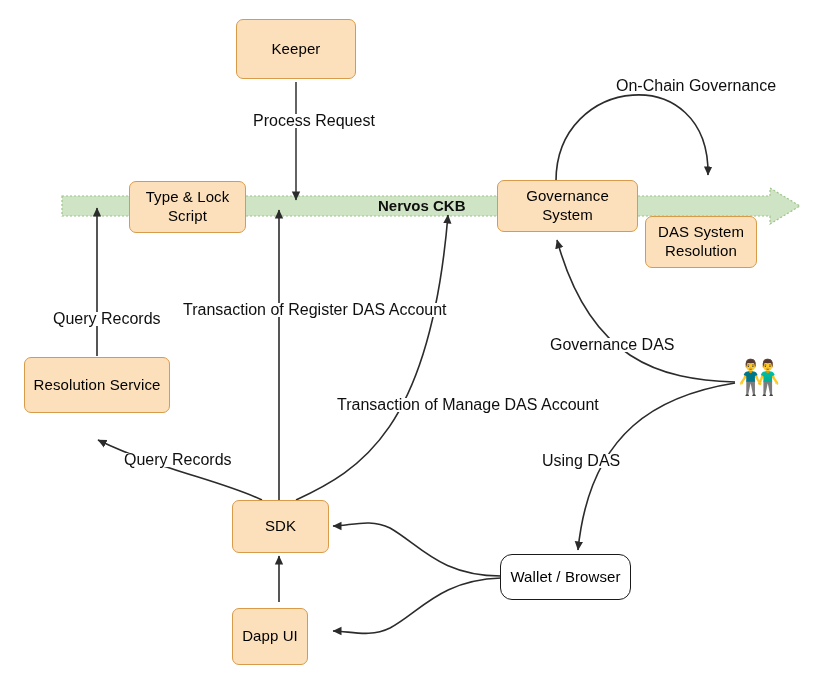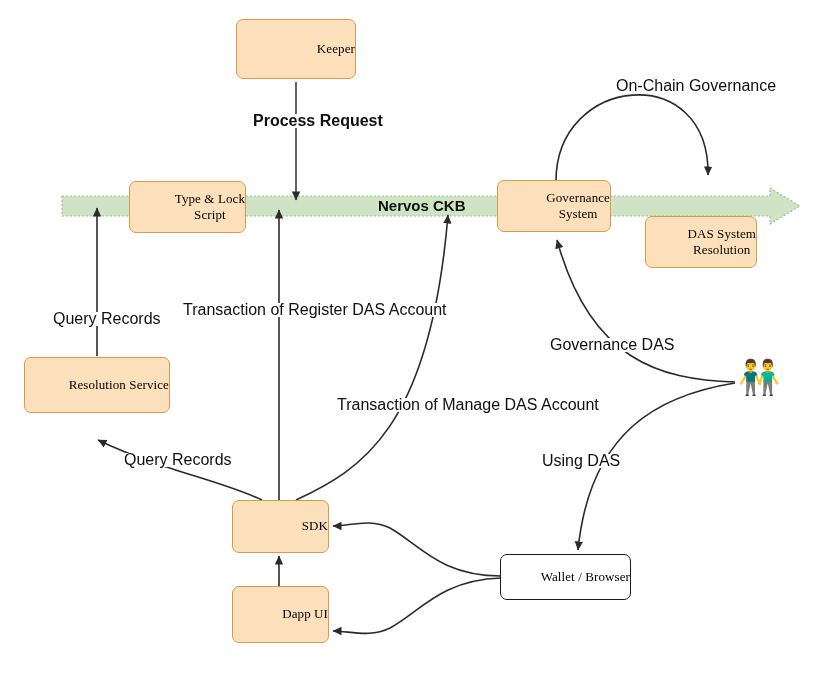"Keeper" .node { font-family: Liberation Serif, serif -> none; font-size: 13px -> 15px; justify-content: flex-end -> center }
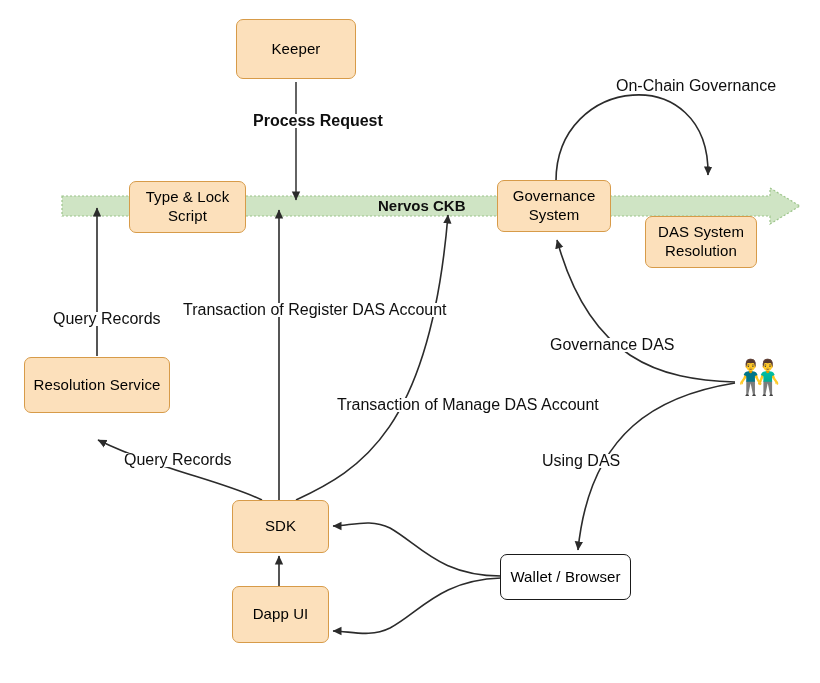"Process Request" div.edge-label { font-weight: bold -> none }
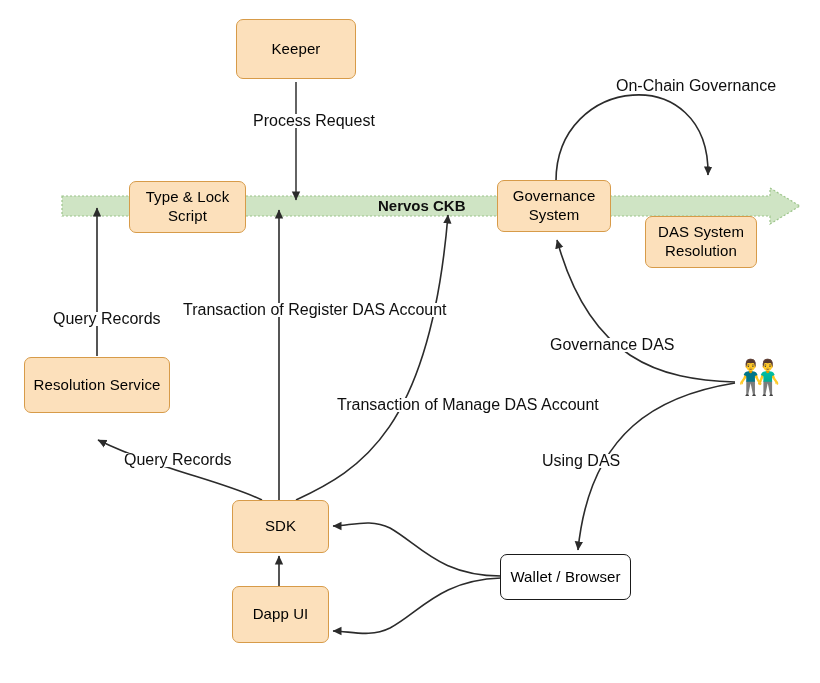"Governance" div.node { width: 114px -> 141px }
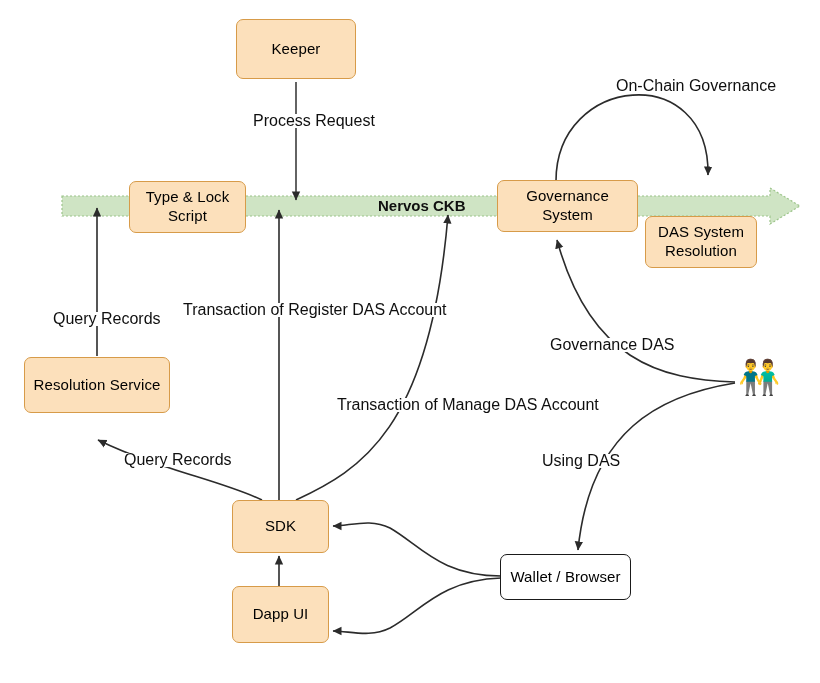"Wallet / Browser" div.node { border-radius: none -> 12px }
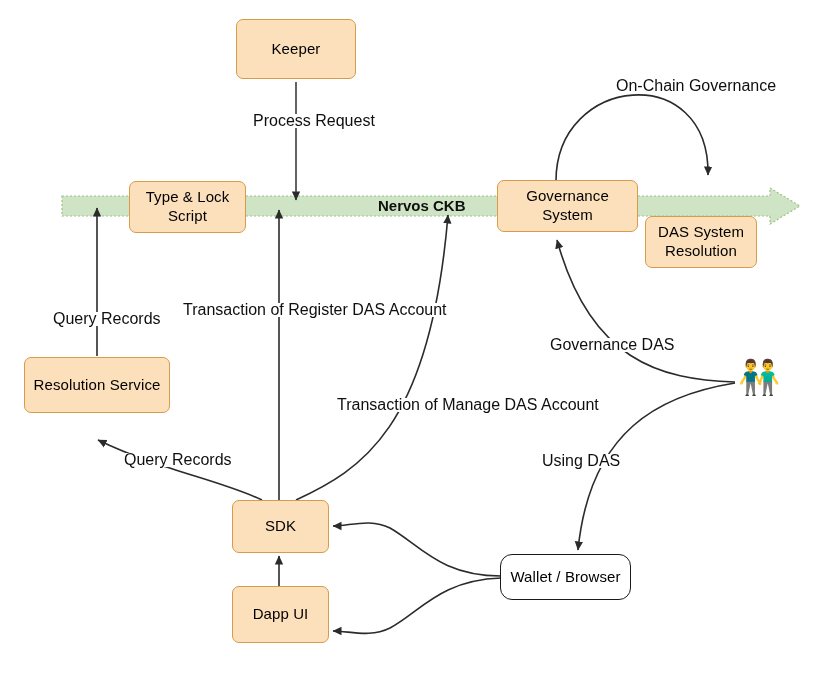"Dapp UI" div.node { top: 586px -> 608px; width: 97px -> 76px }
